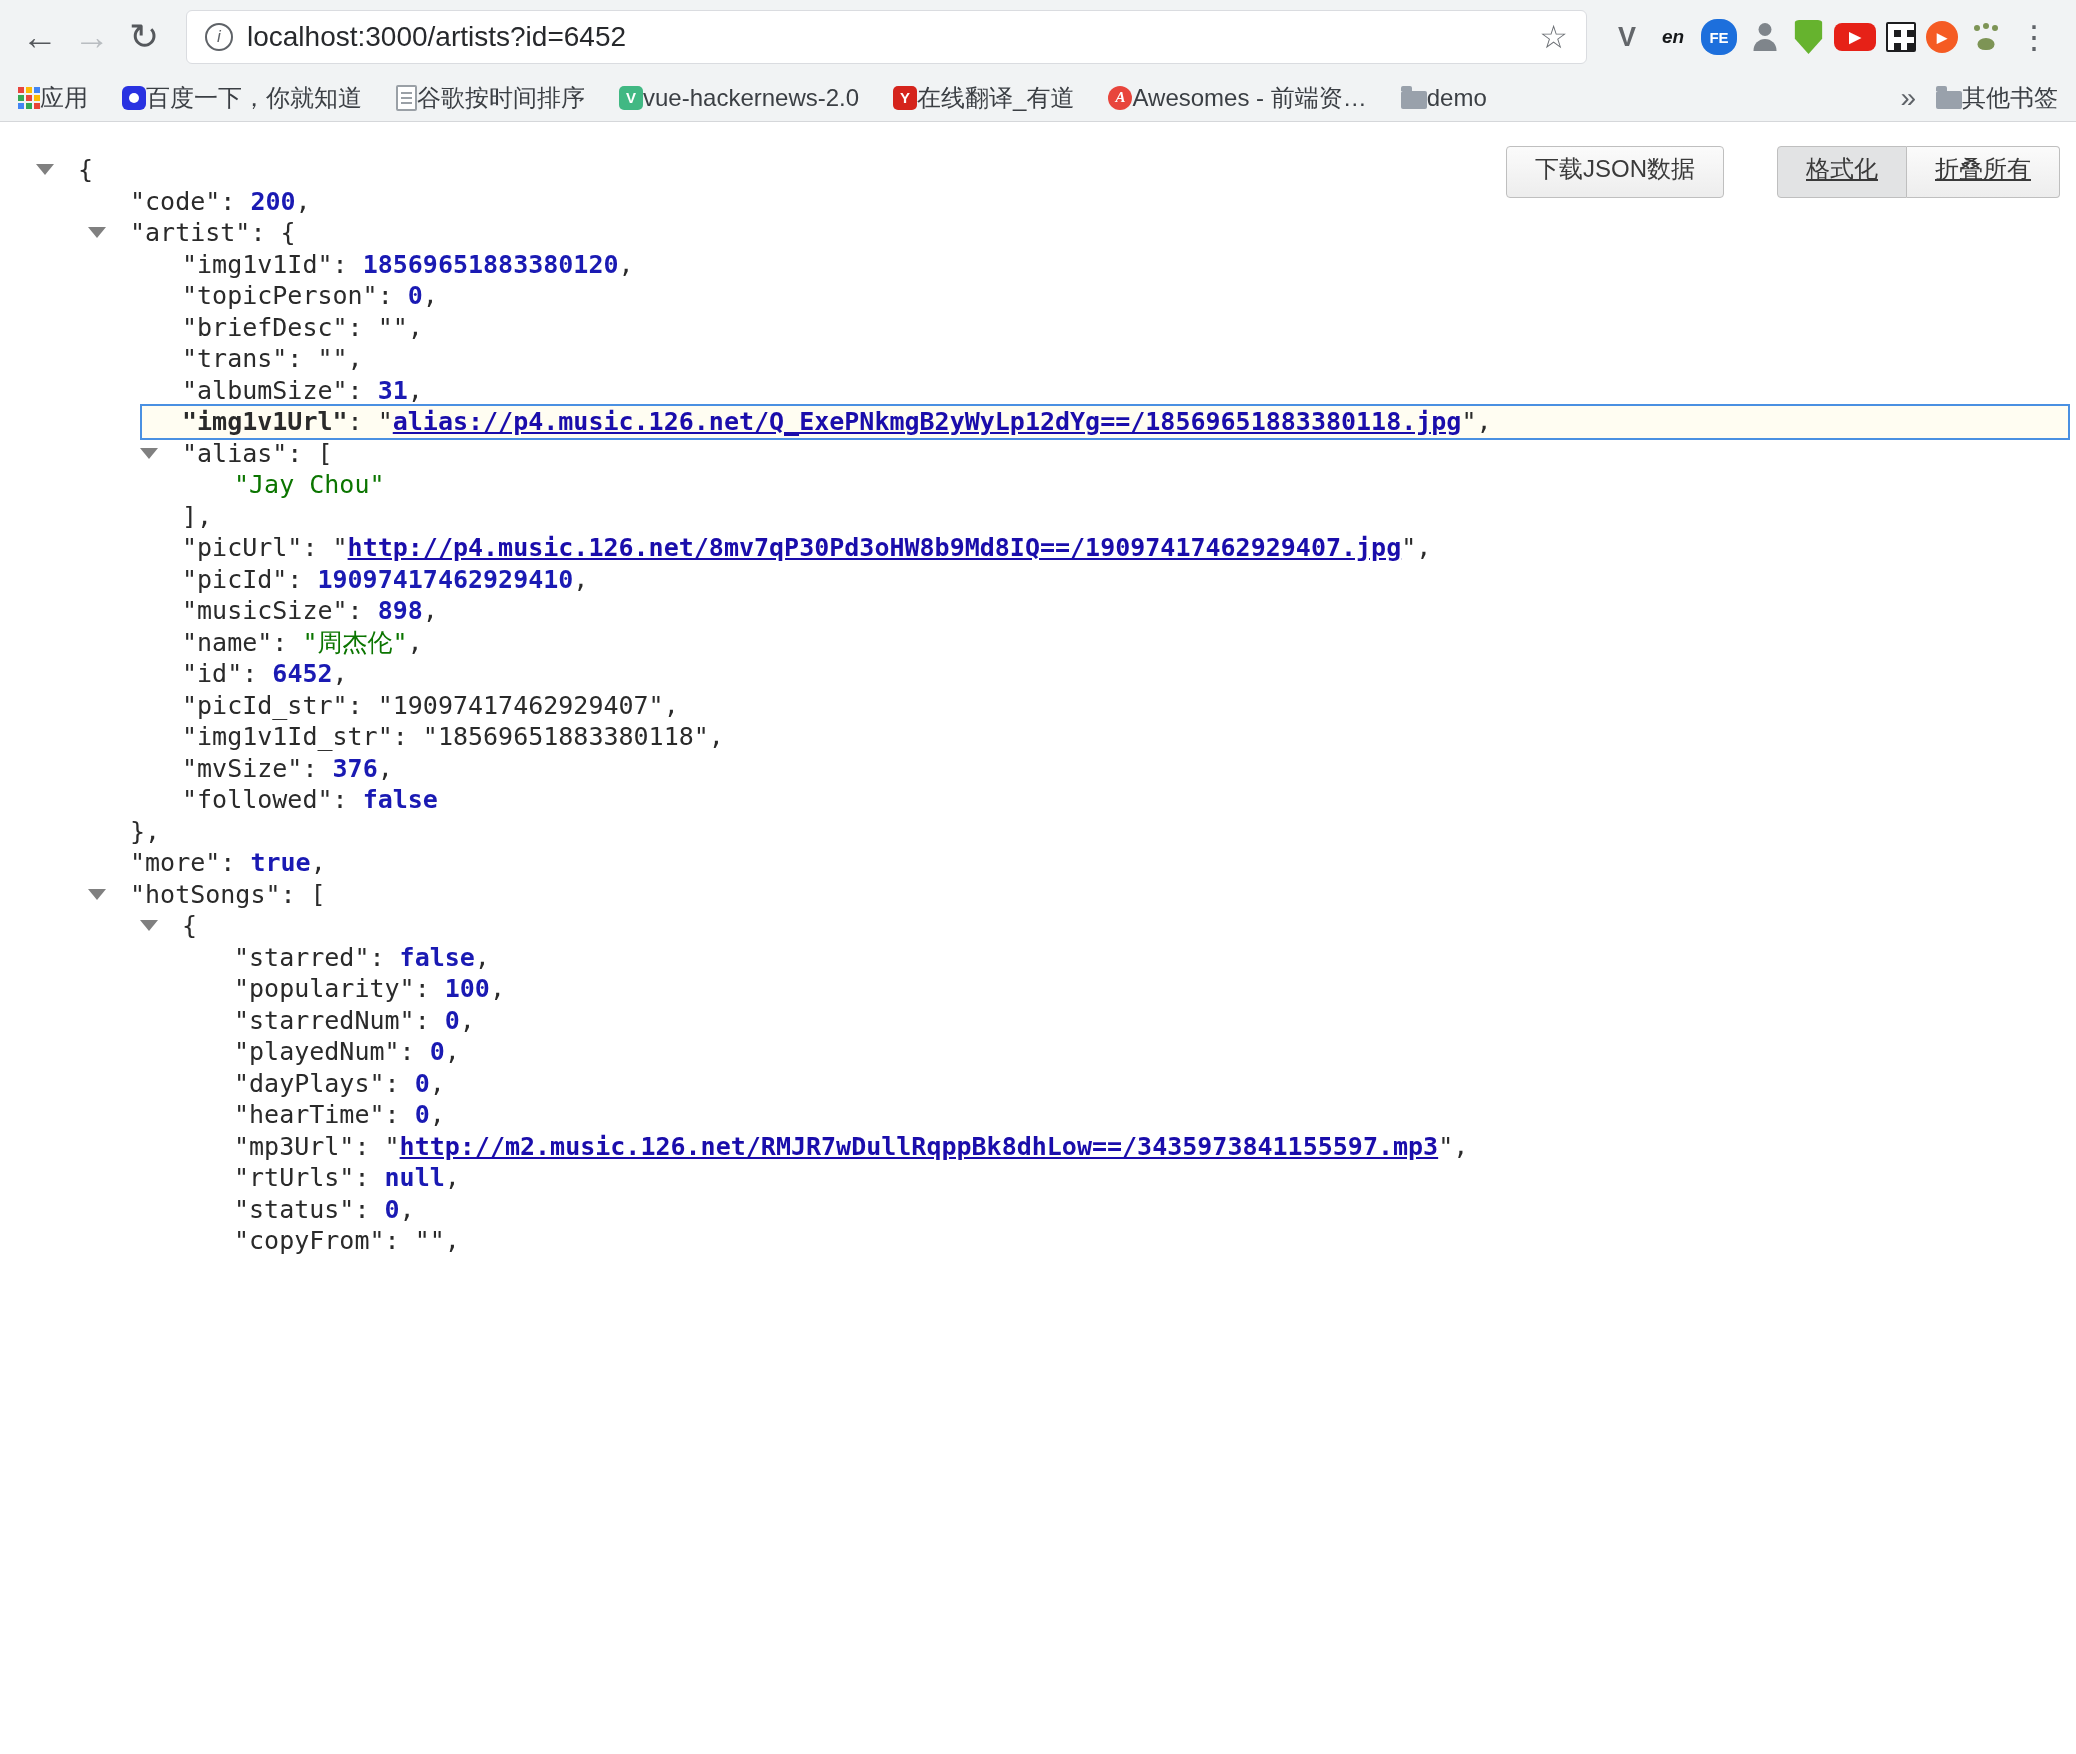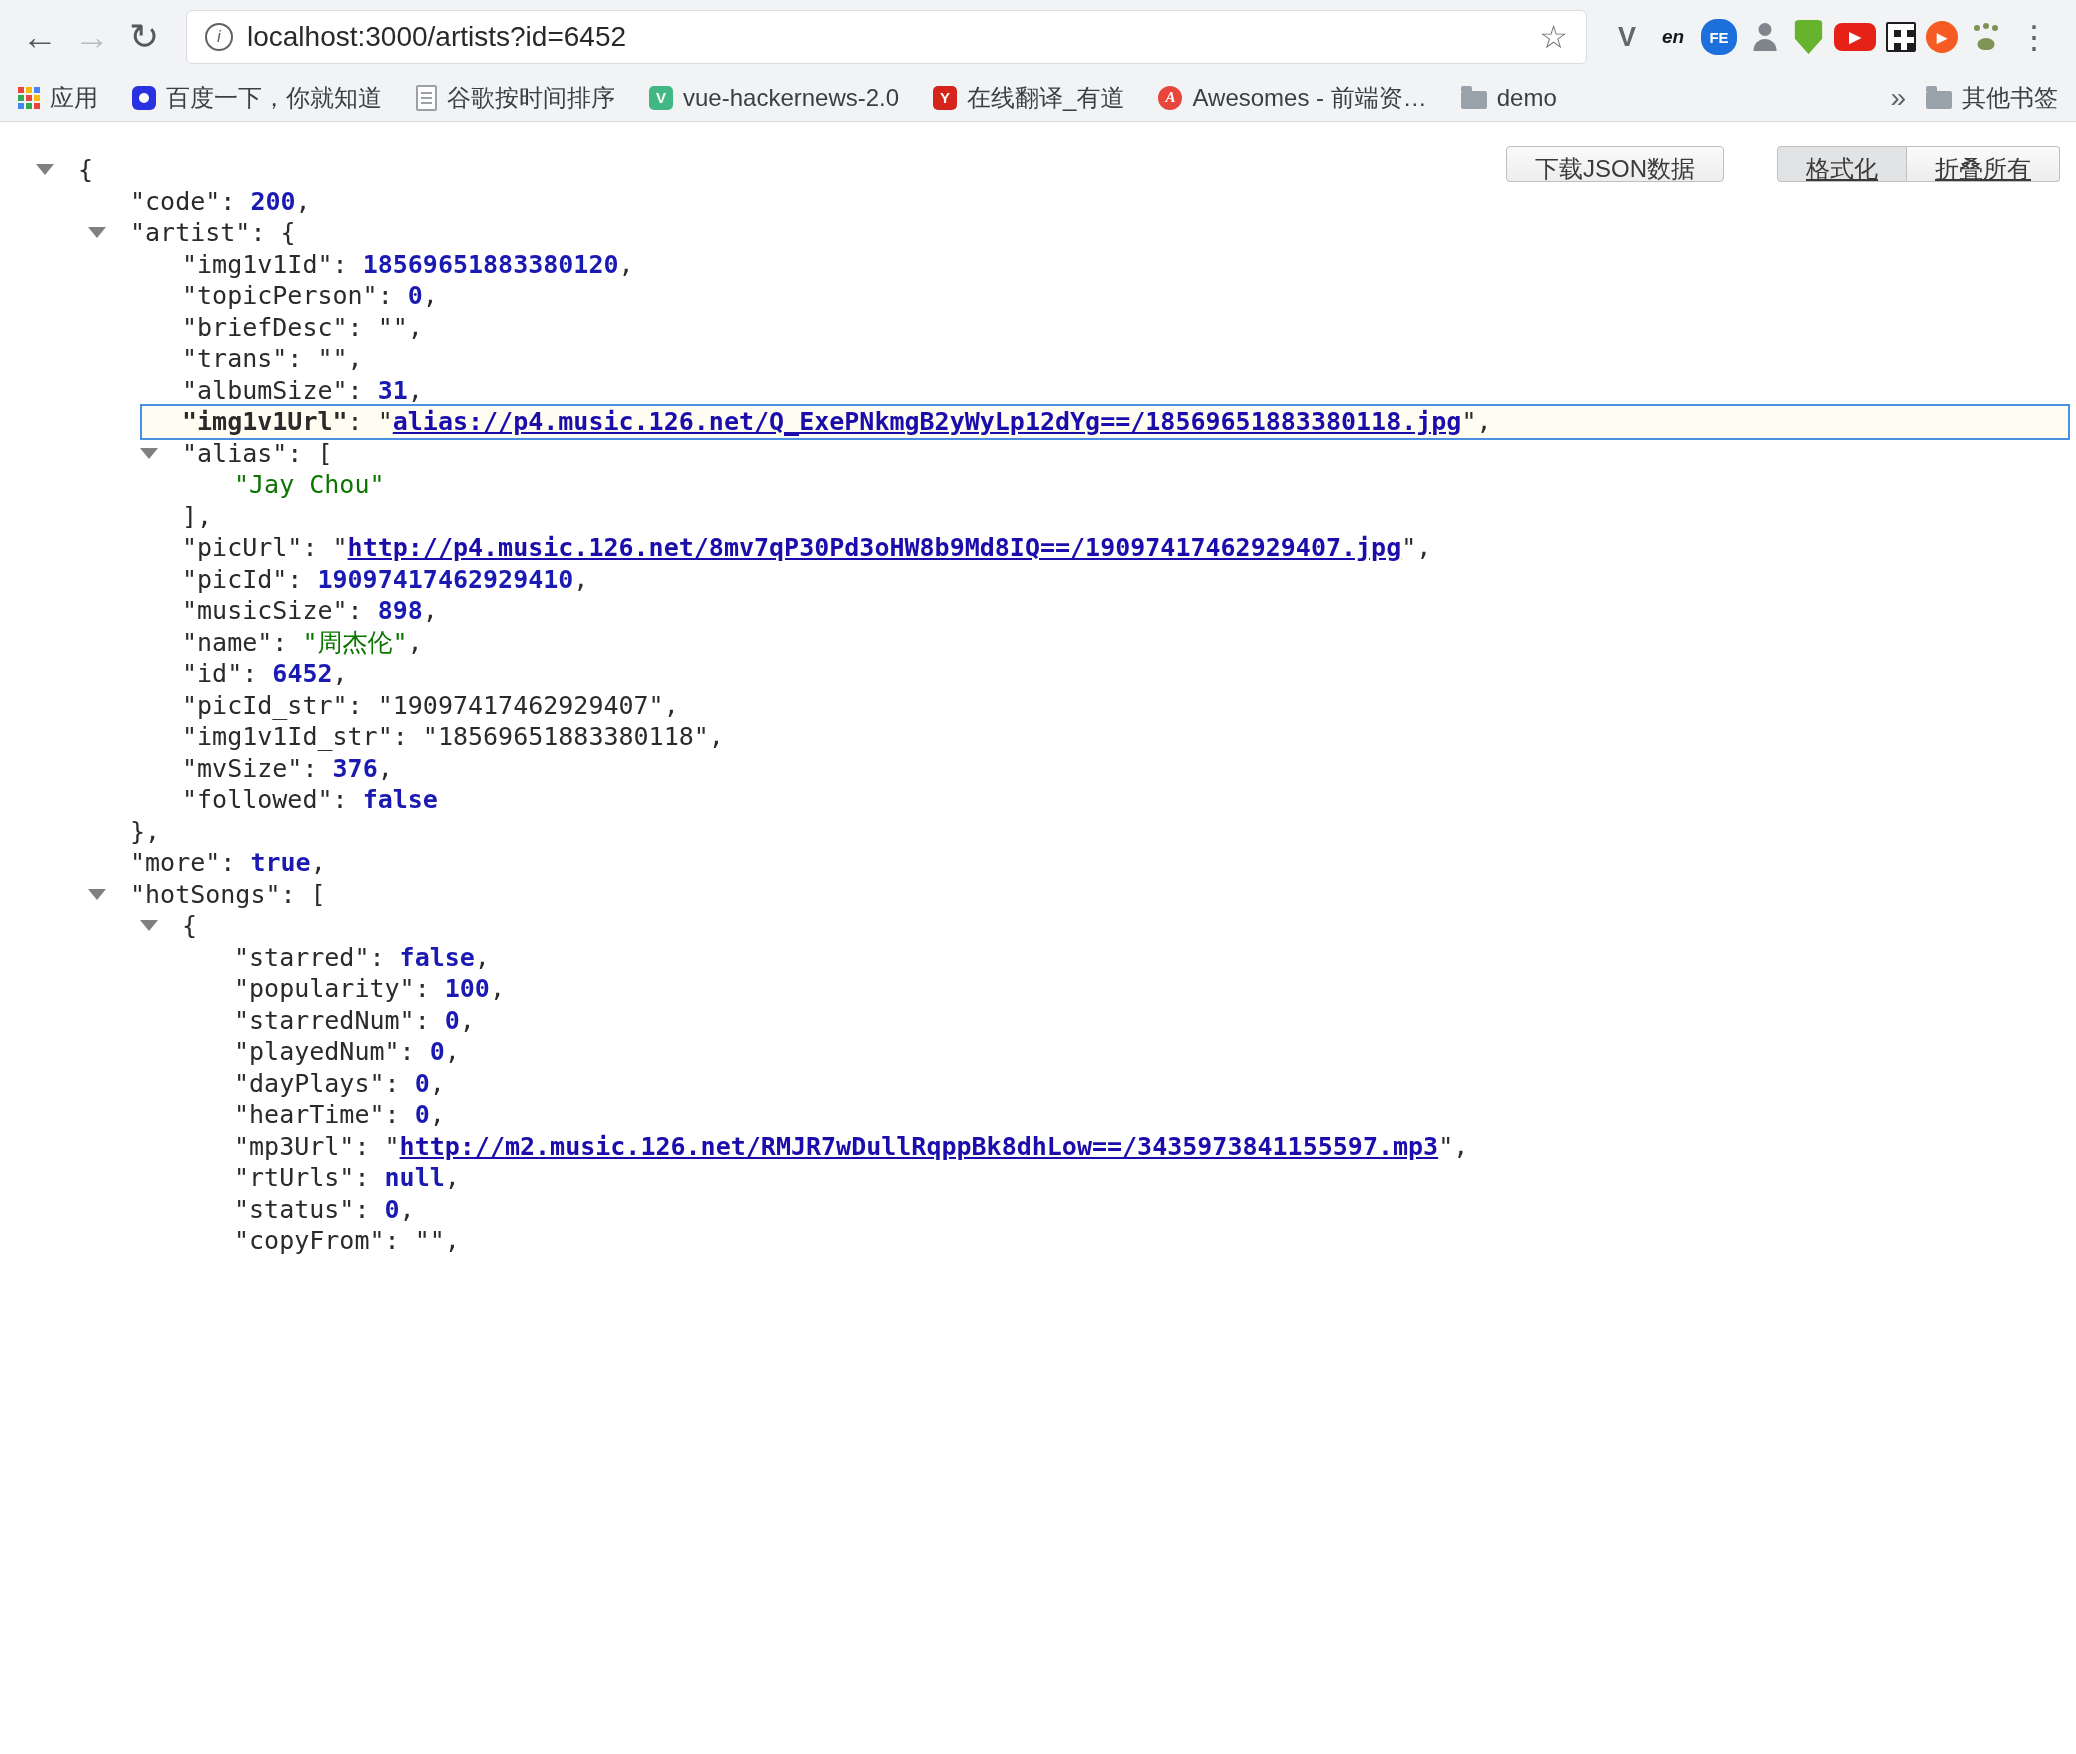"应用" .bm { gap: 10px -> none }
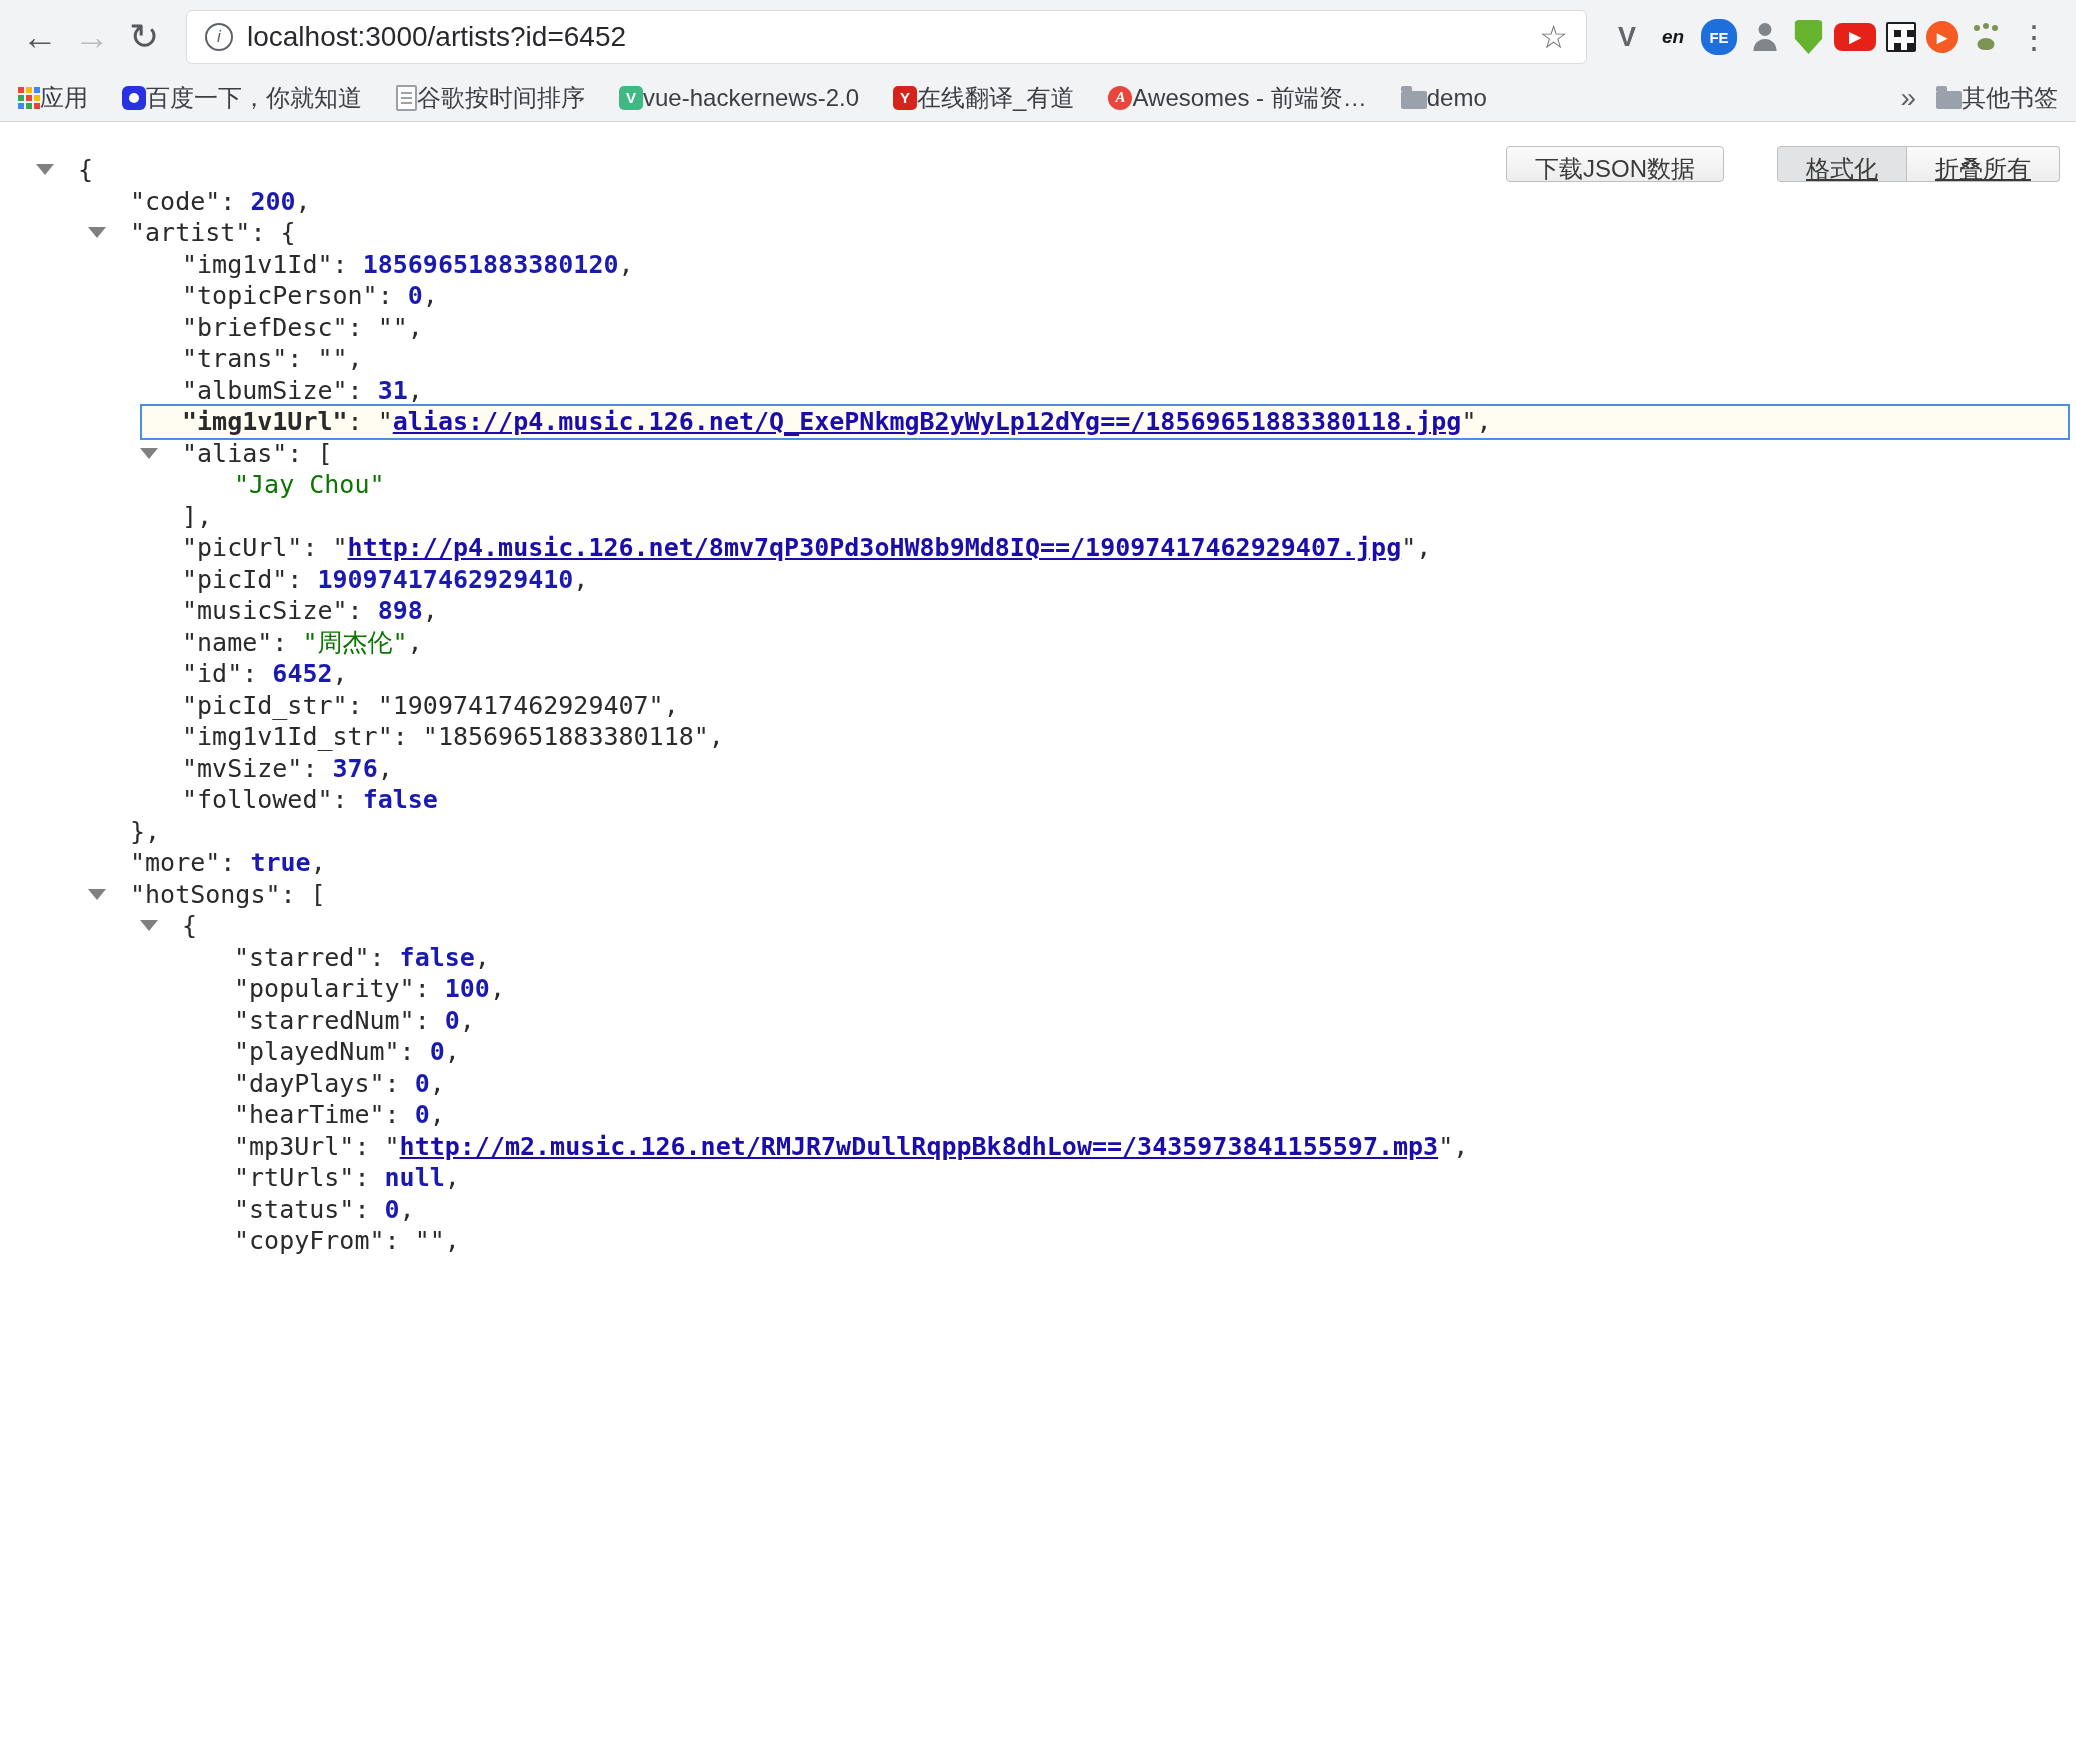"下载JSON数据" .btn { height: 36px -> 52px }
